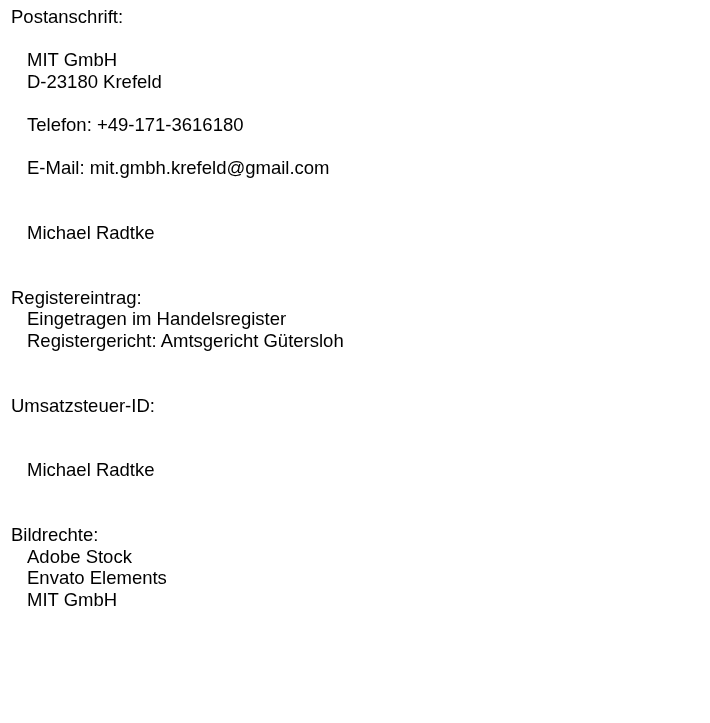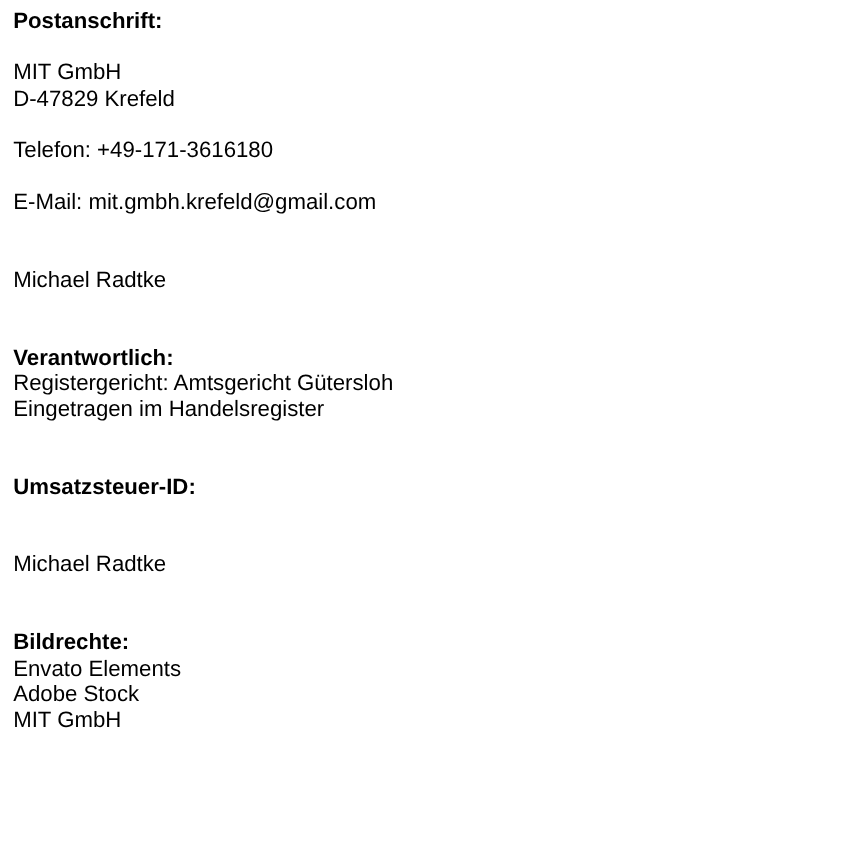"Postanschrift:" .h { font-weight: bold -> normal }
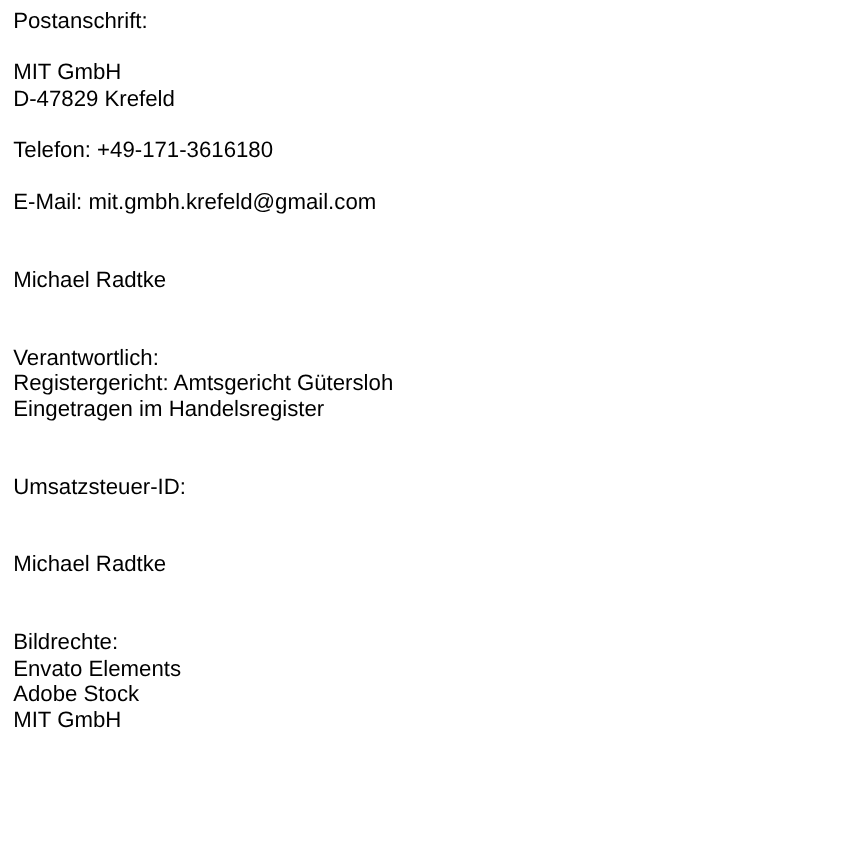"MIT GmbH" .line { margin-left: none -> 16px }
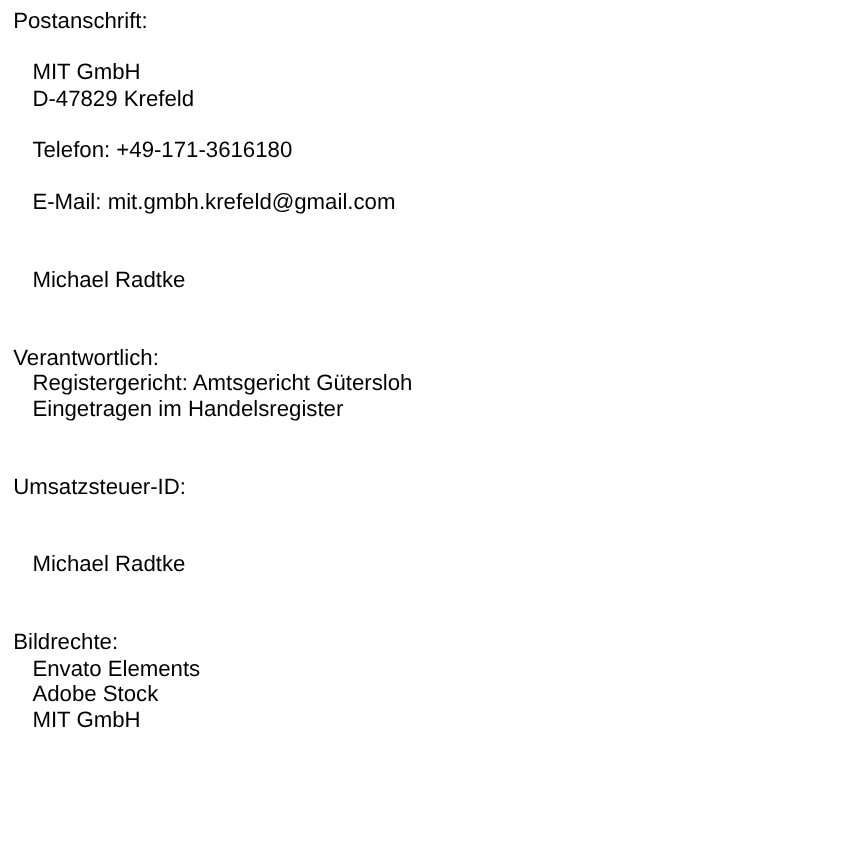"D-47829 Krefeld" div.line { text: D-47829 -> D-23180 }
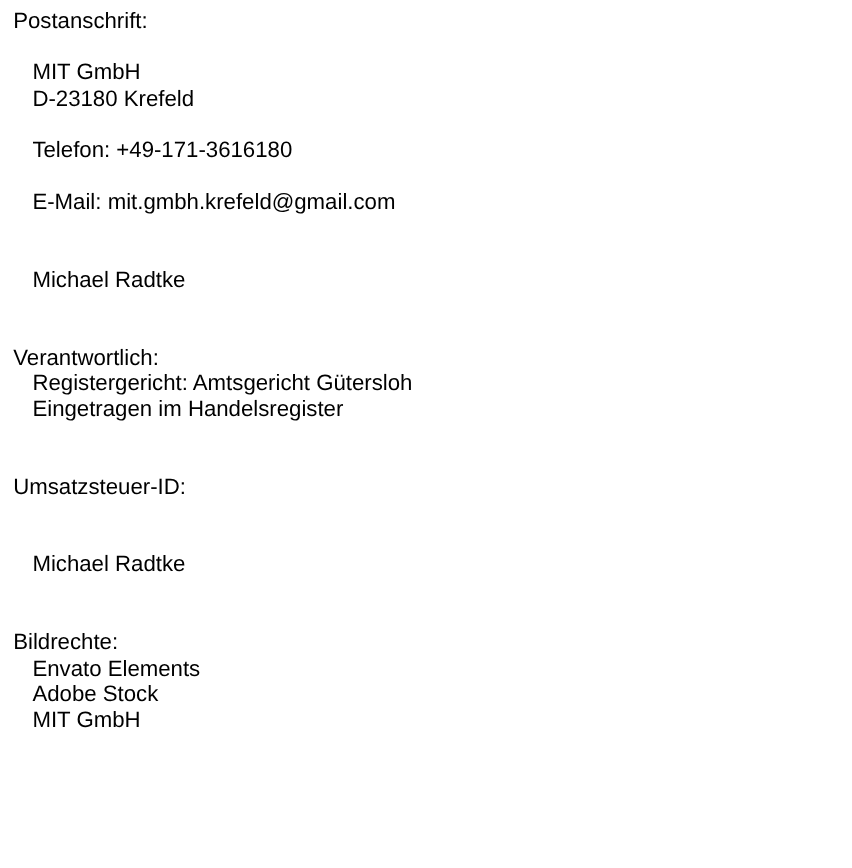"Verantwortlich:" div.h { text: Verantwortlich -> Registereintrag }
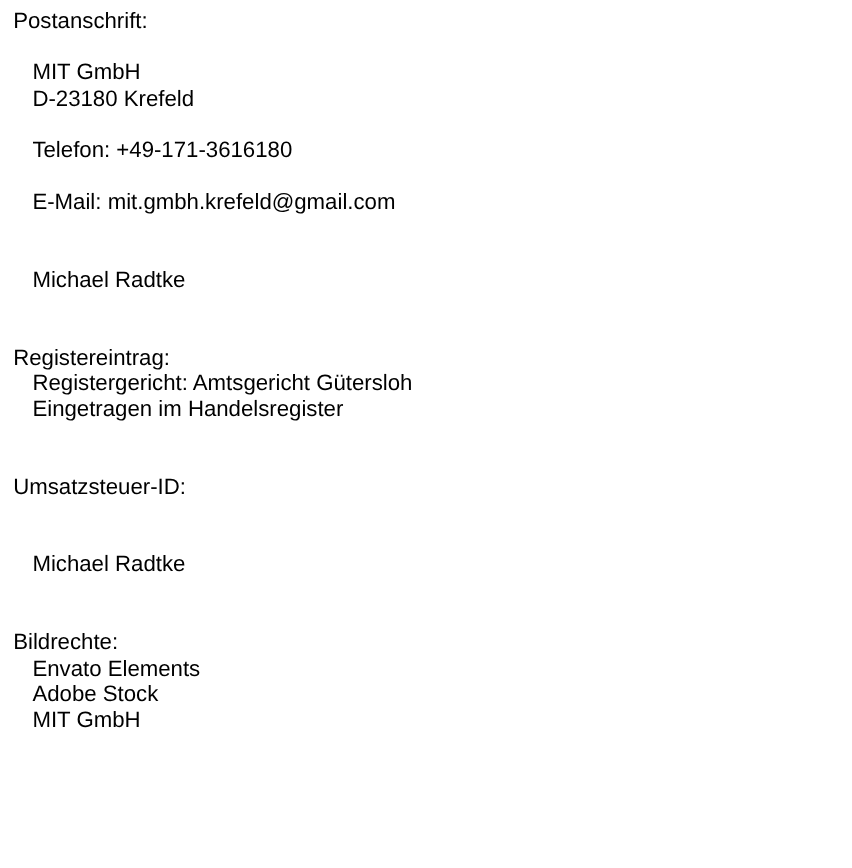"Registergericht: Amtsgericht Gütersloh" div.line { order: before "Eingetragen im Handelsregister" -> after "Eingetragen im Handelsregister" }
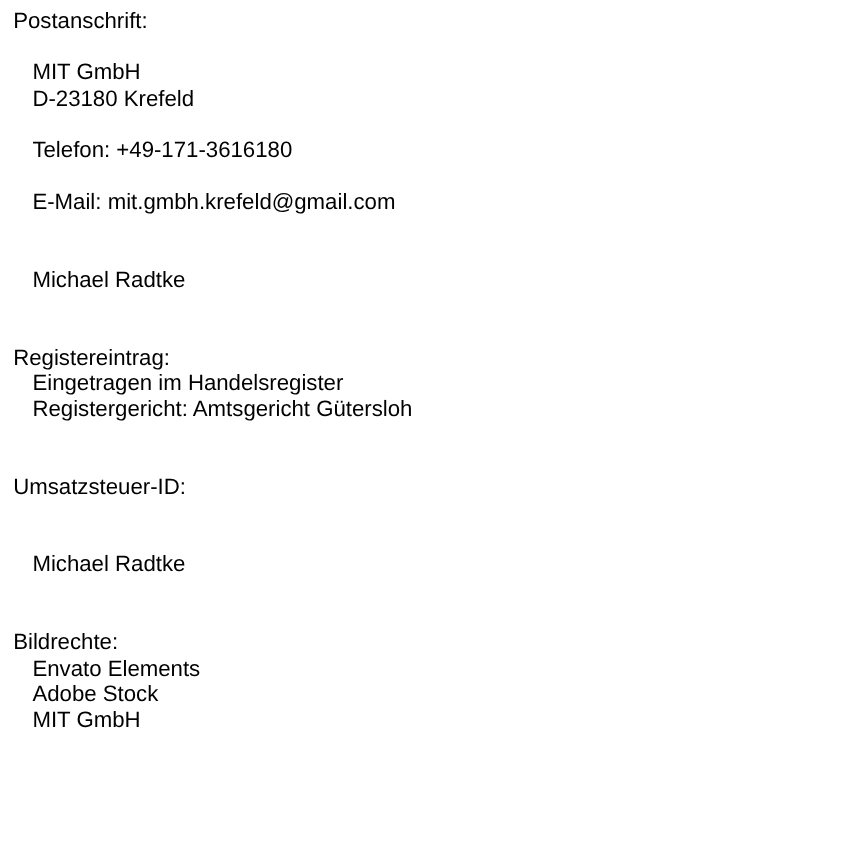"Envato Elements" div.line { order: before "Adobe Stock" -> after "Adobe Stock" }
